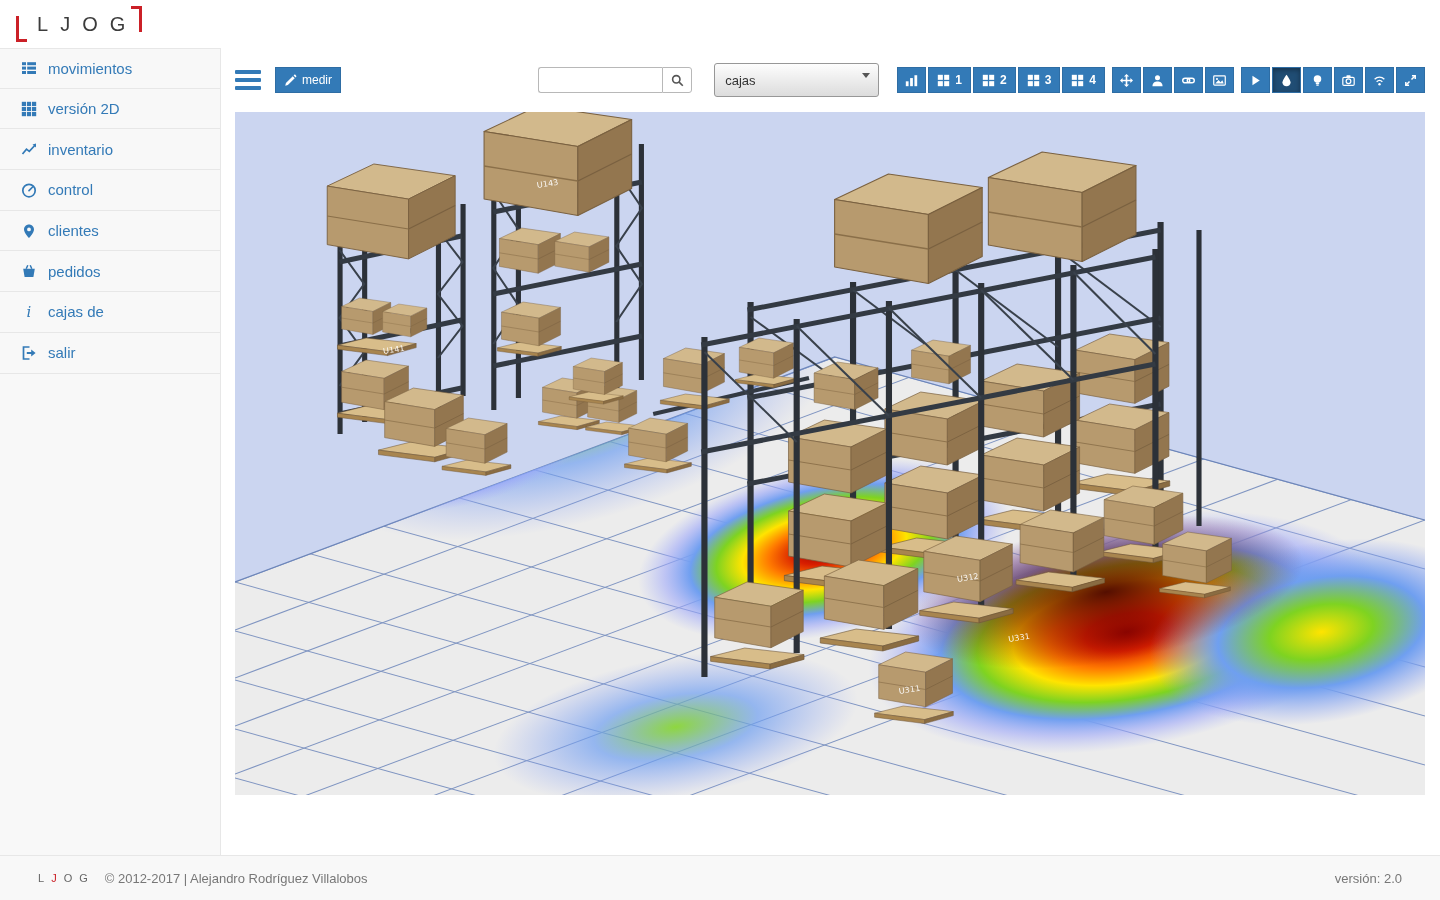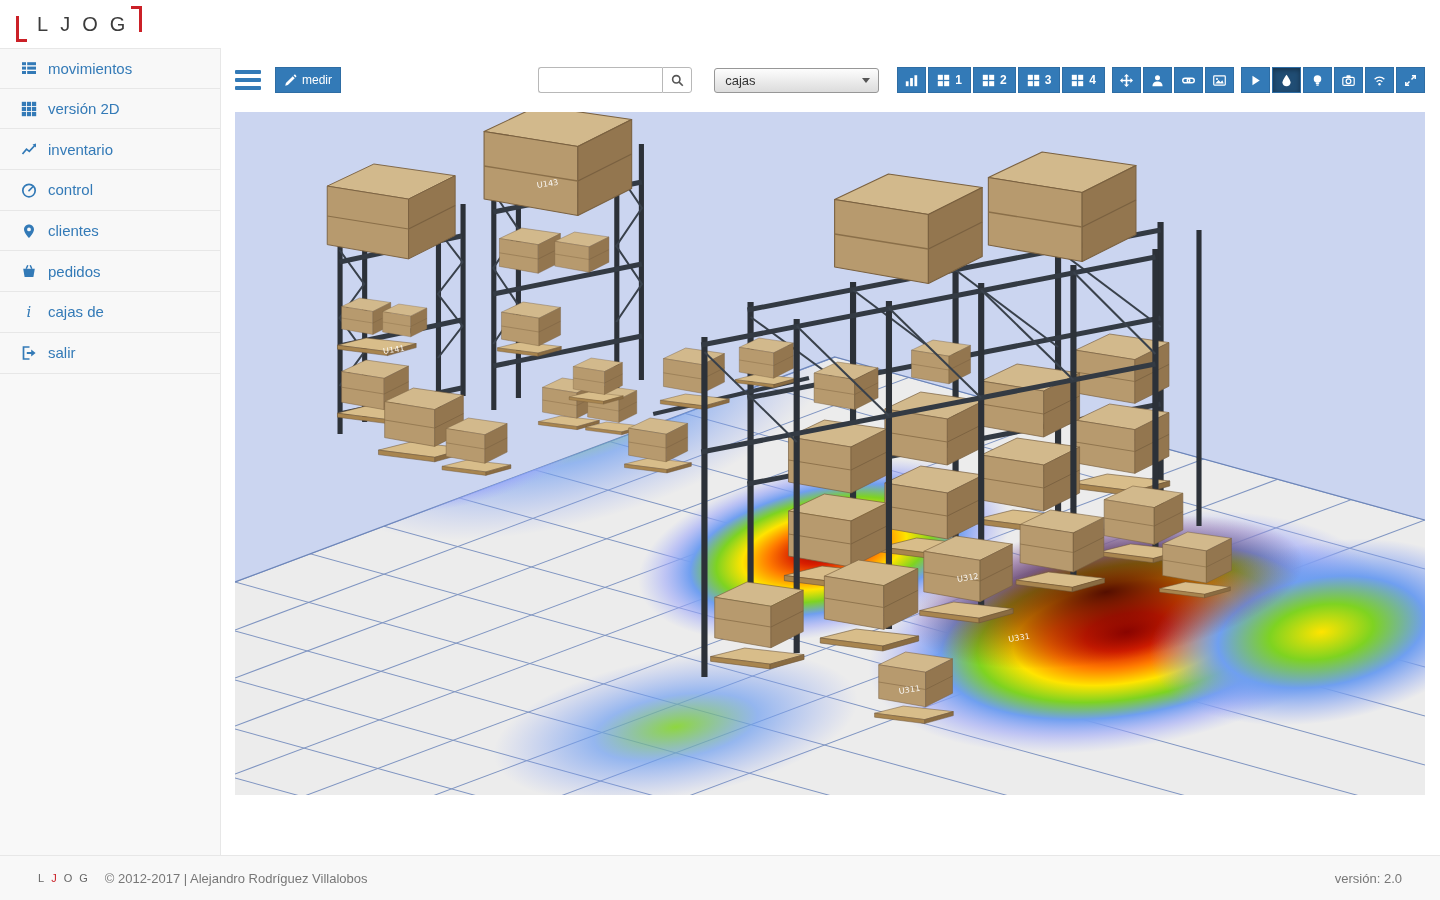"cajas" .select-wrap select { height: 25px -> 34px }
